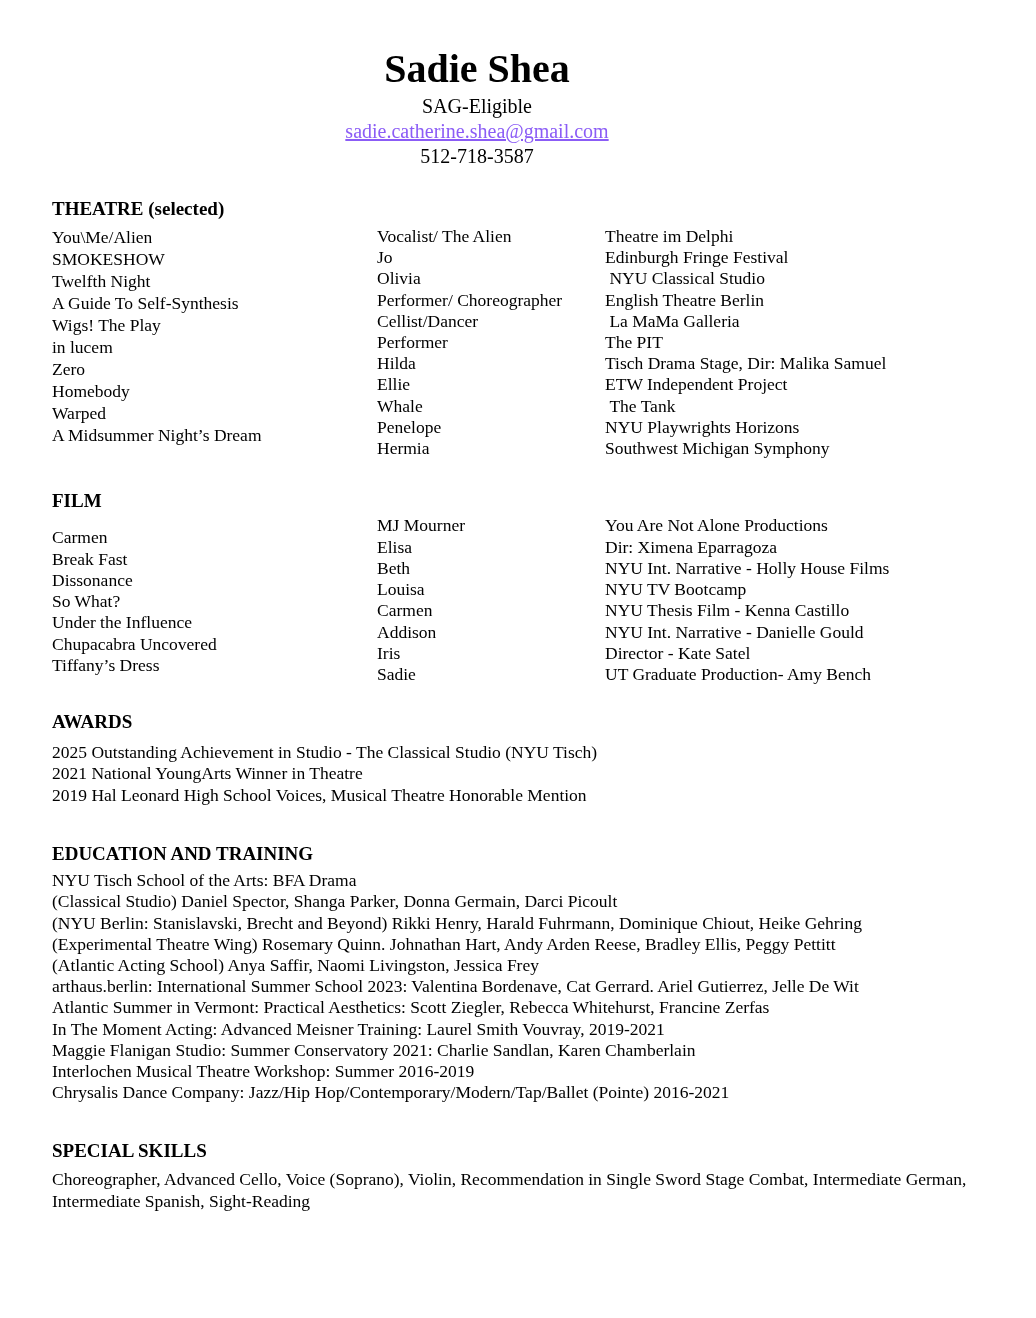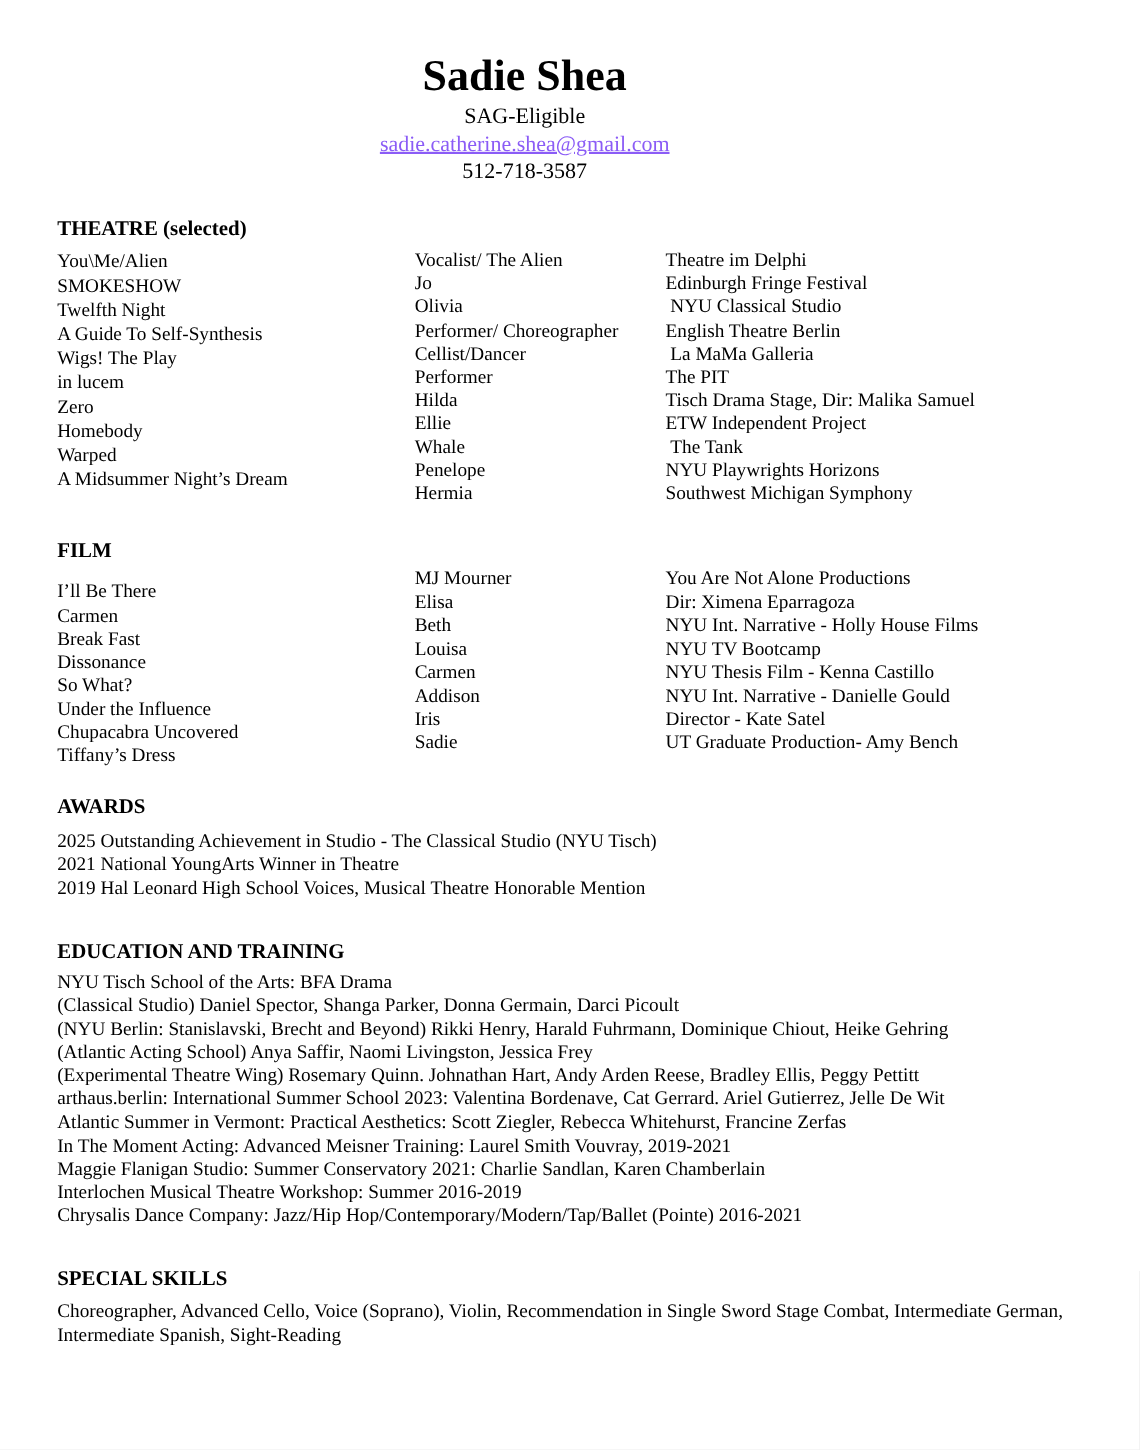"I’ll Be There" div.line { html: <div>I’ll Be There</div> -> none }
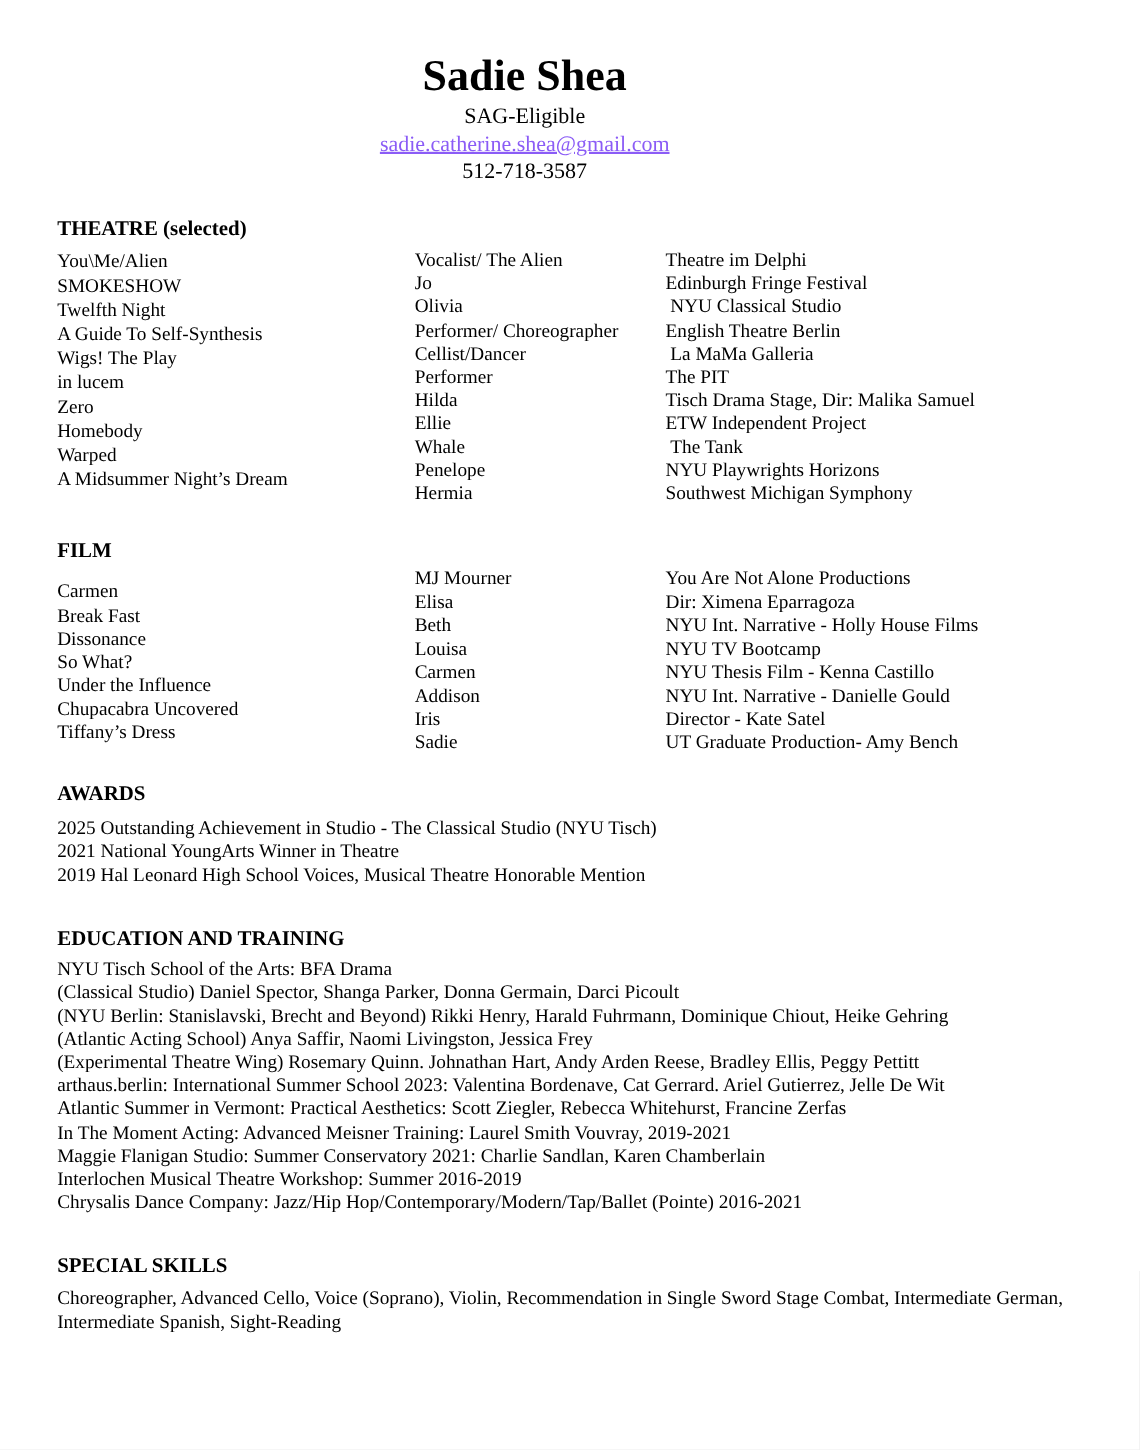"(Atlantic Acting School) Anya Saffir," div.line { order: before "(Experimental Theatre Wing) Rosemary" -> after "(Experimental Theatre Wing) Rosemary" }
